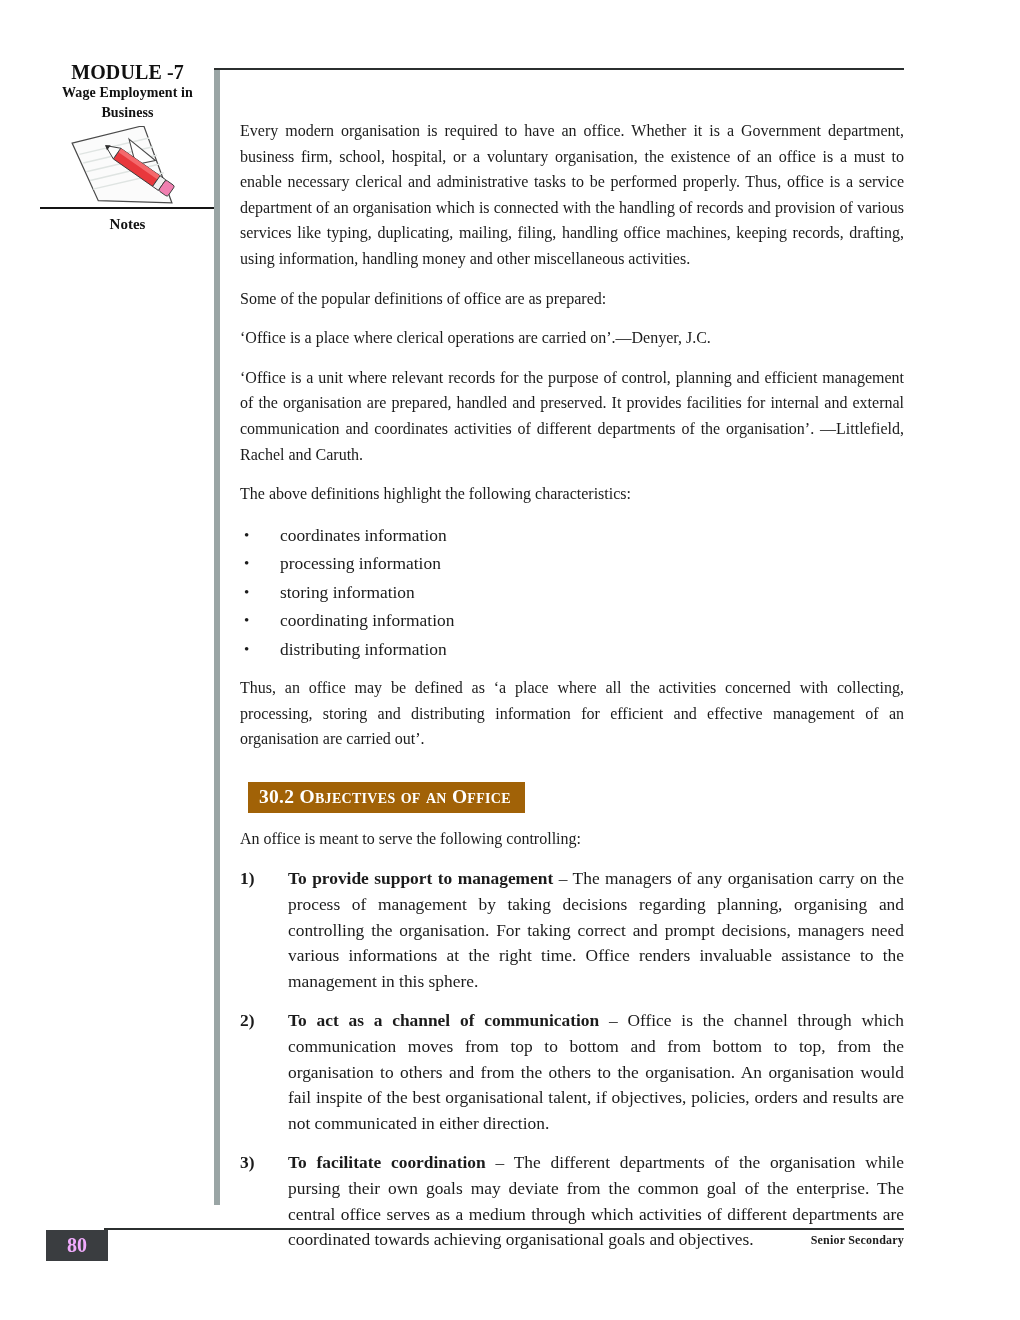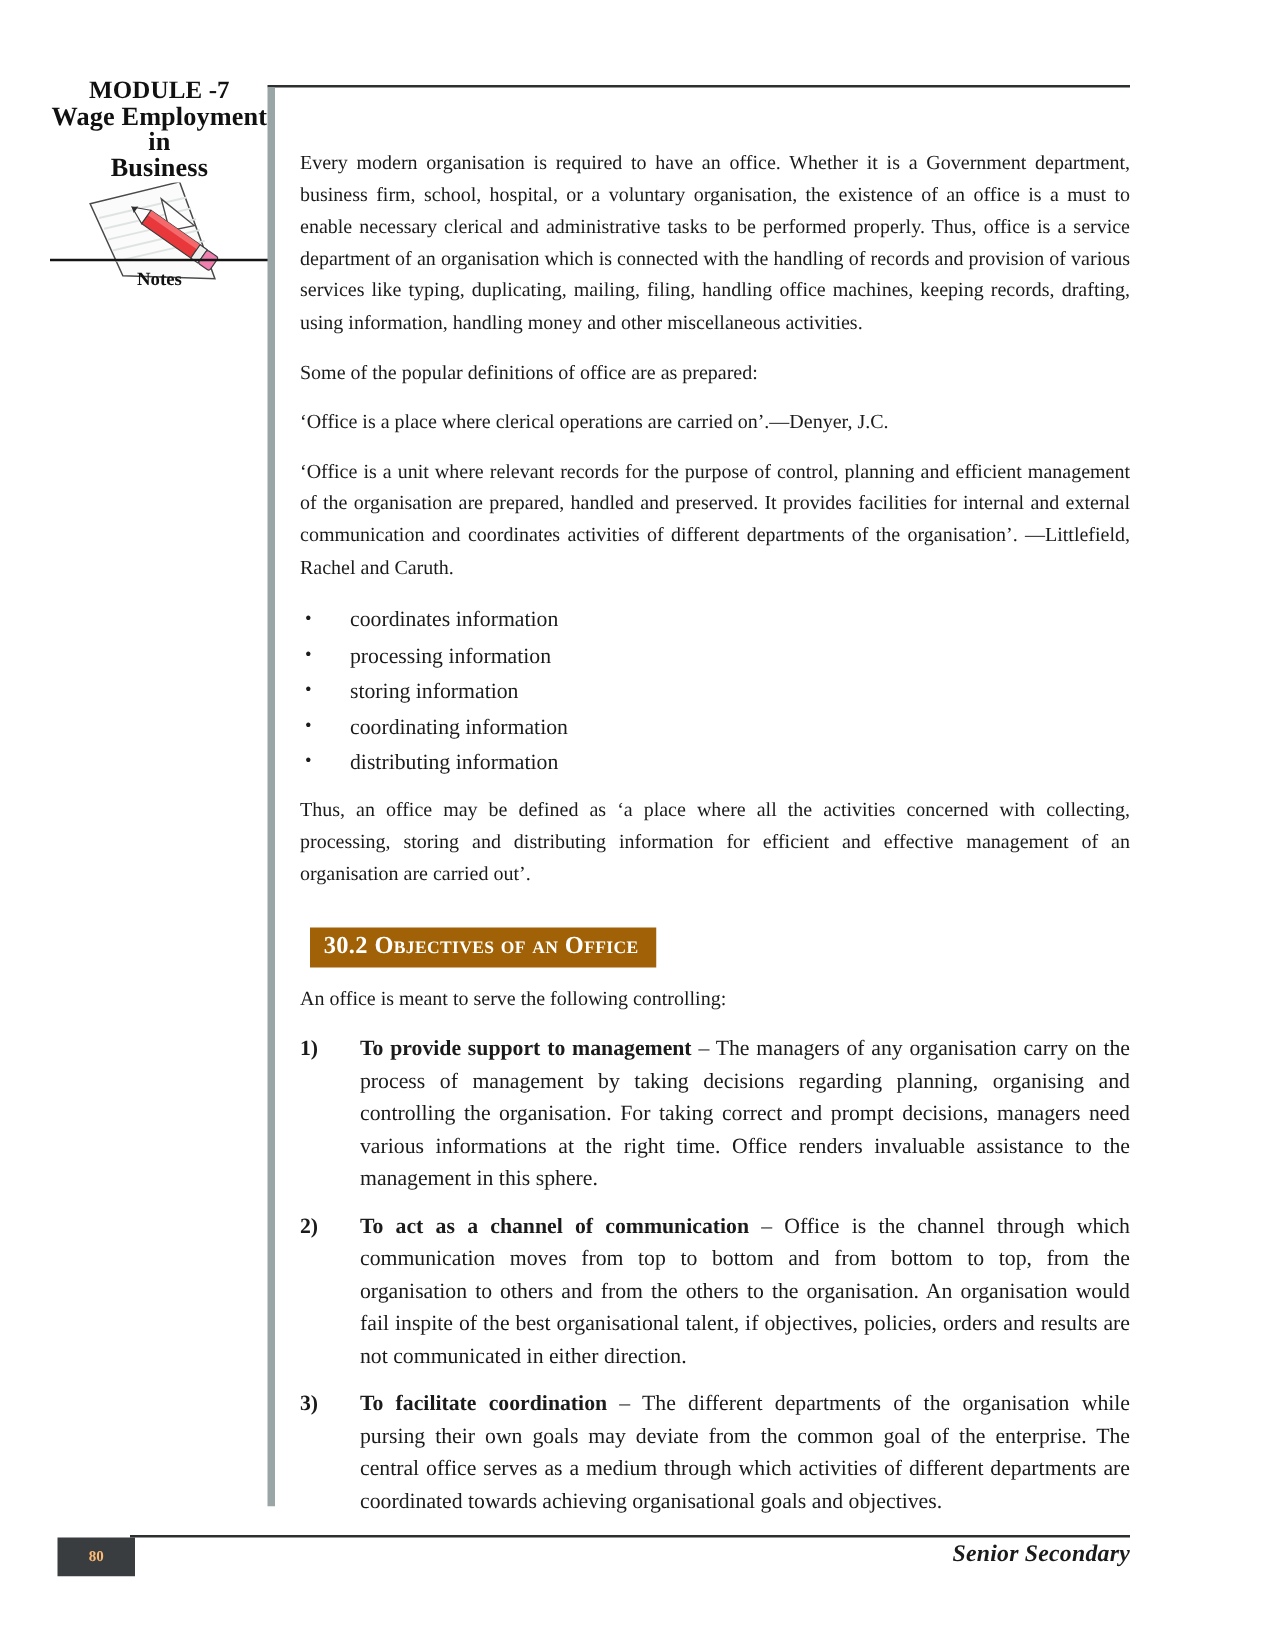"Wage Employment in" .module-line { font-size: 21px -> 14px }
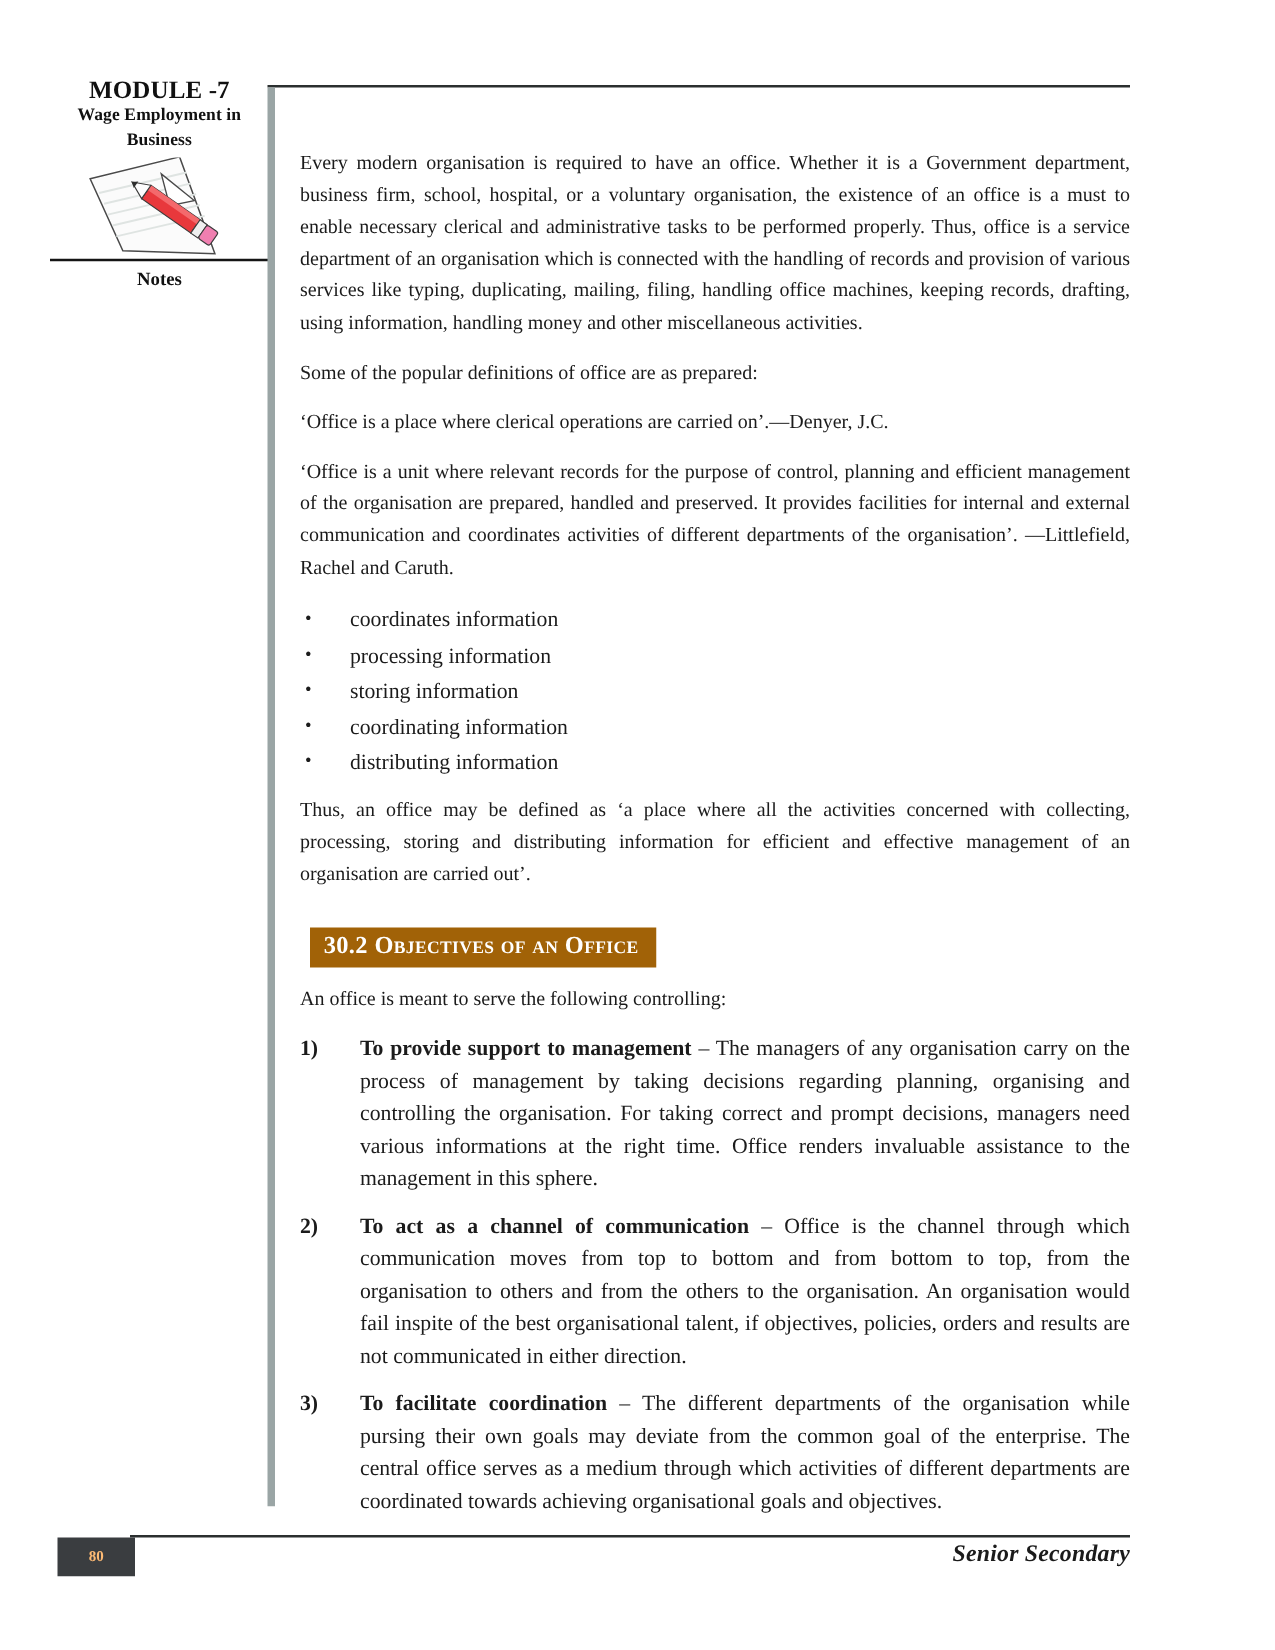"The above definitions highlight the" p.body { html: none -> <p>The above definitions highlight the following characteristics:</p> }
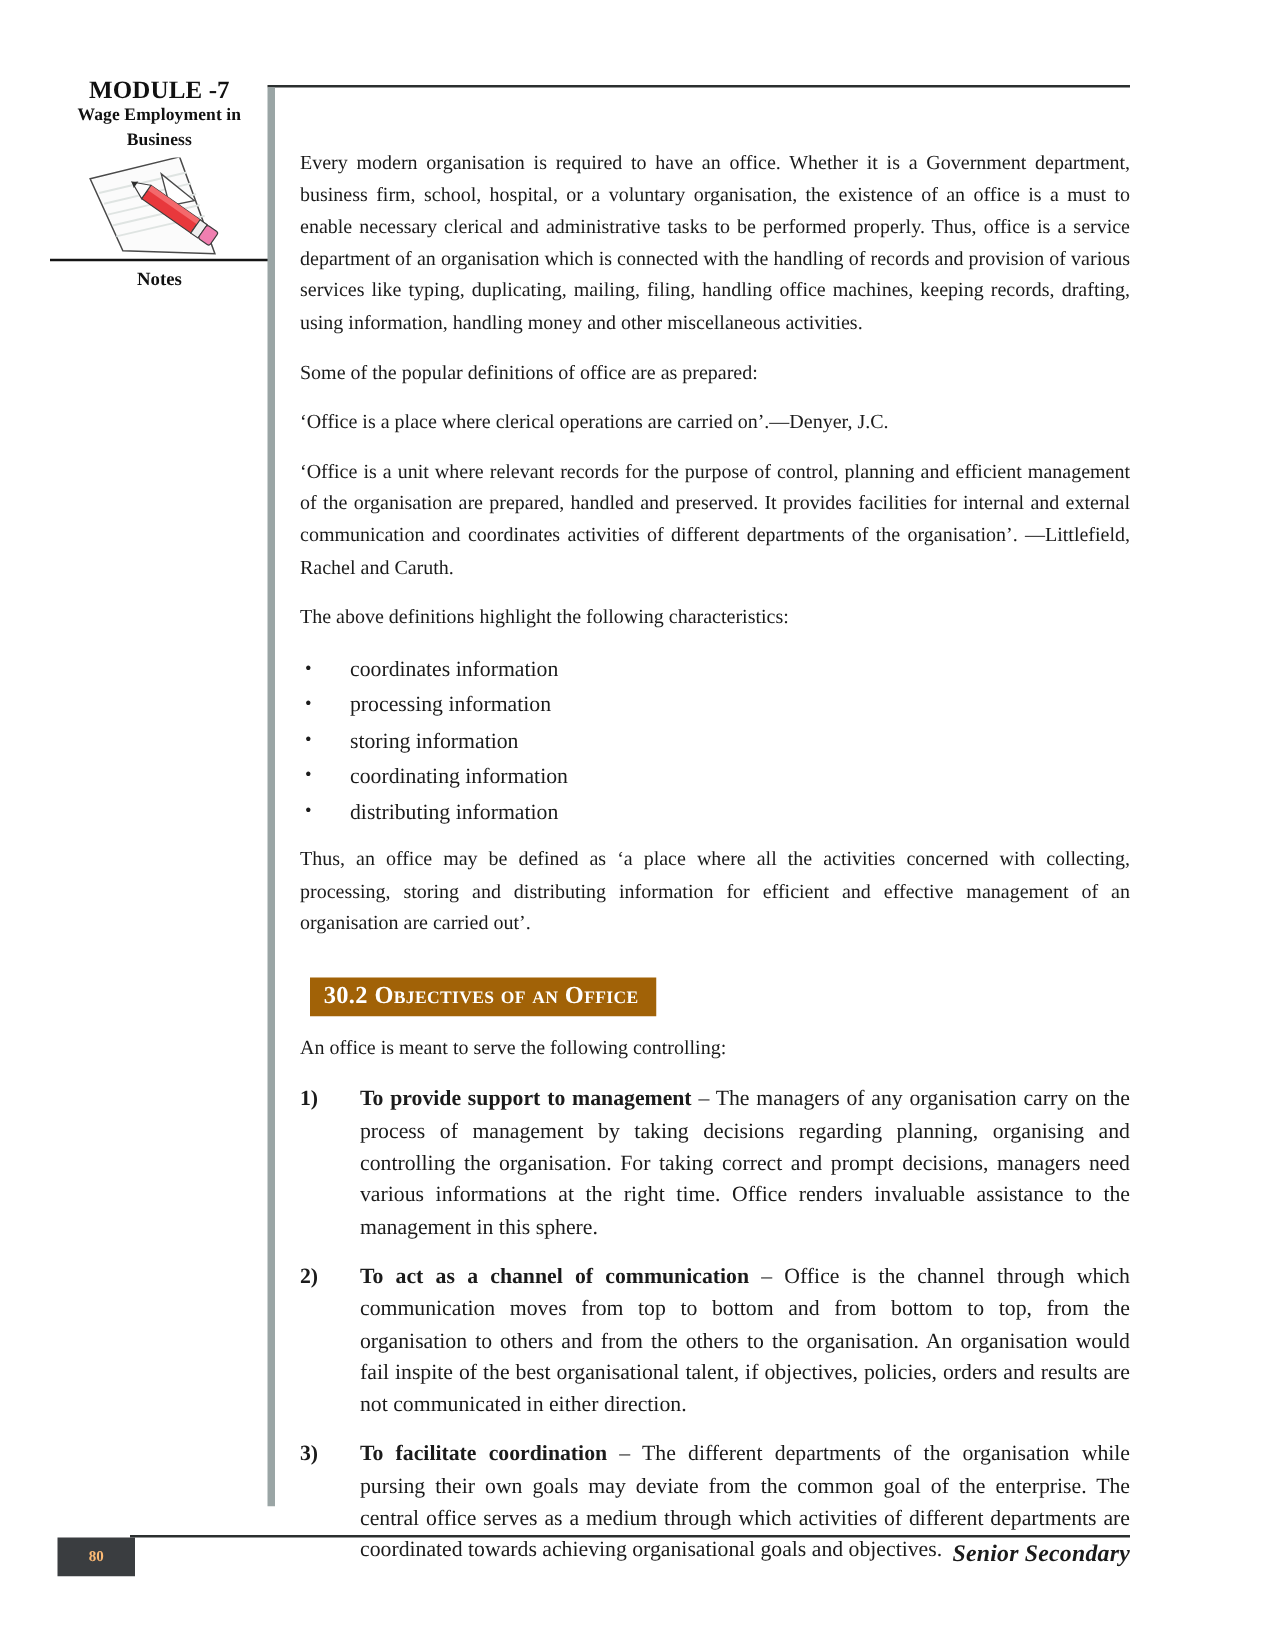"80" #pagenum-box { color: #fdba74 -> #f0abfc; font-size: 12px -> 20px }
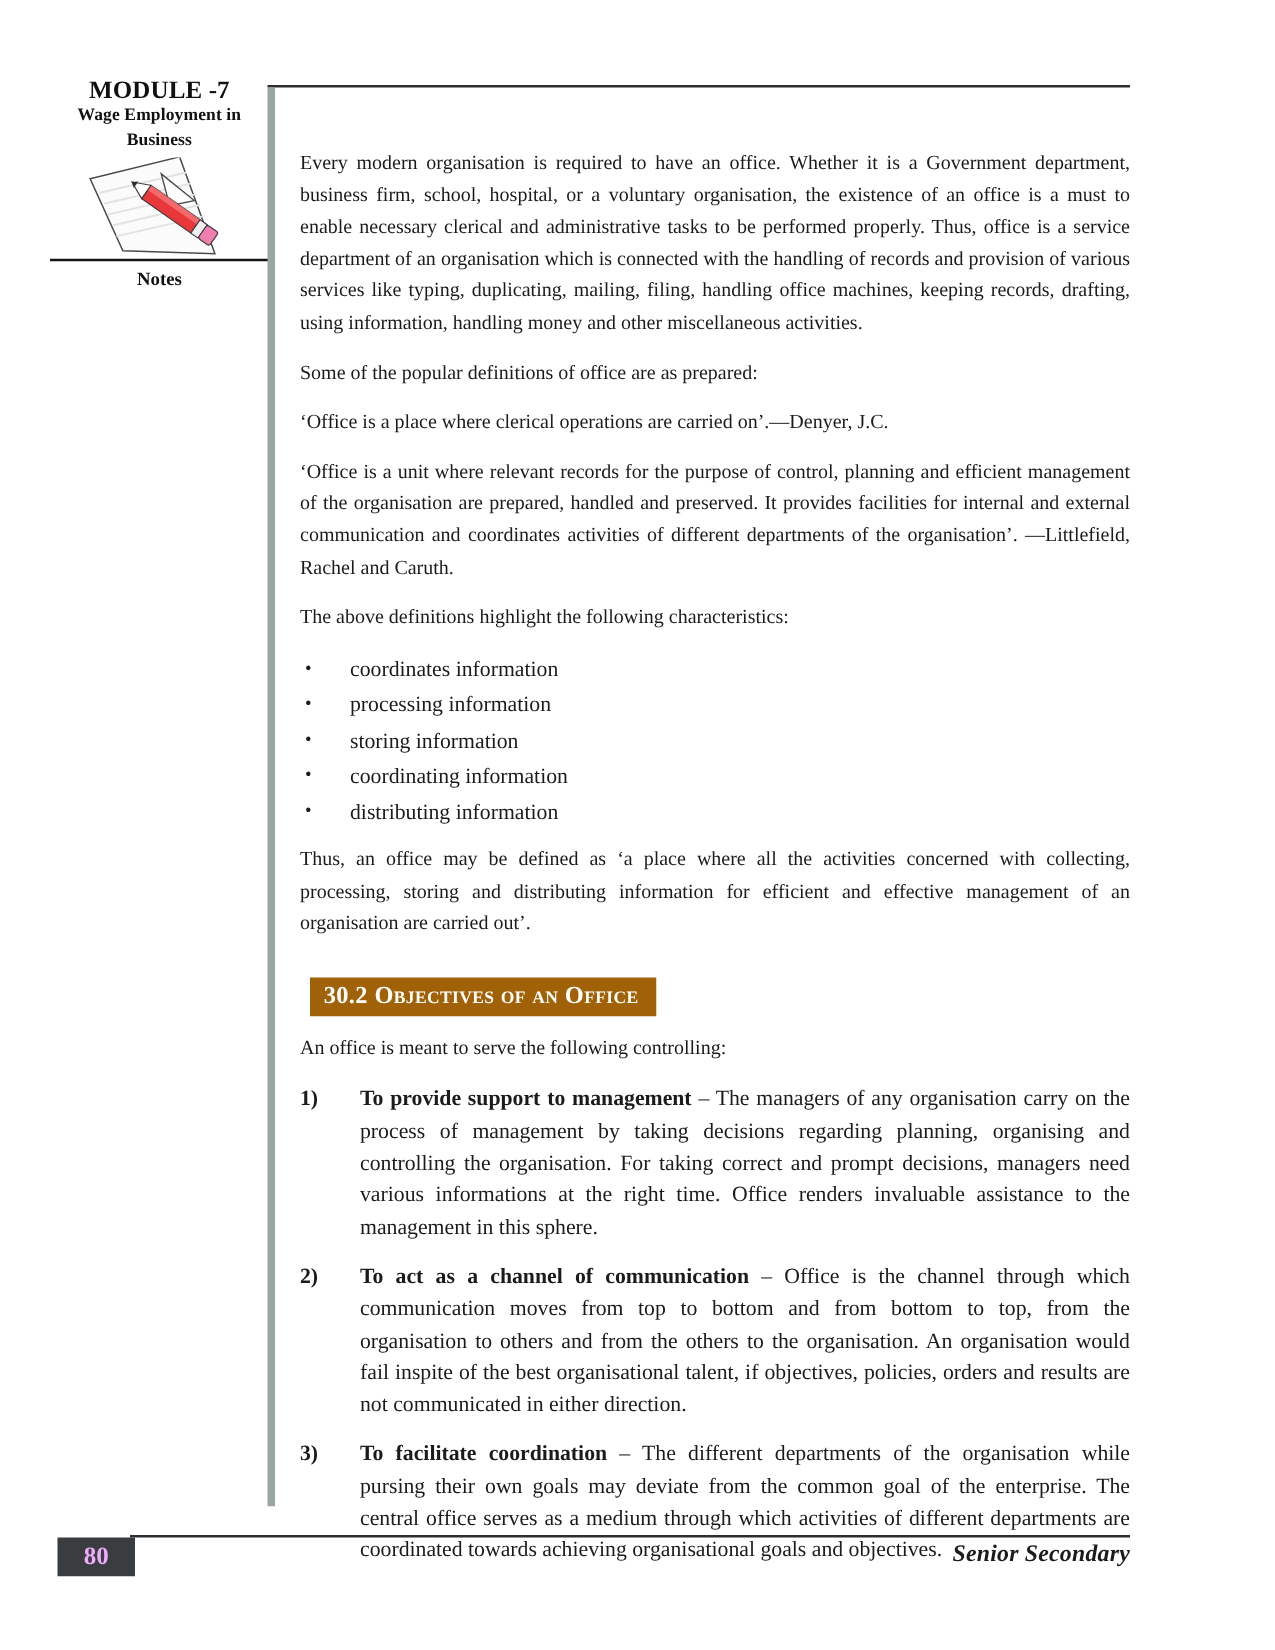"Senior Secondary" #footer-right { font-size: 19px -> 12px; font-style: italic -> none }
